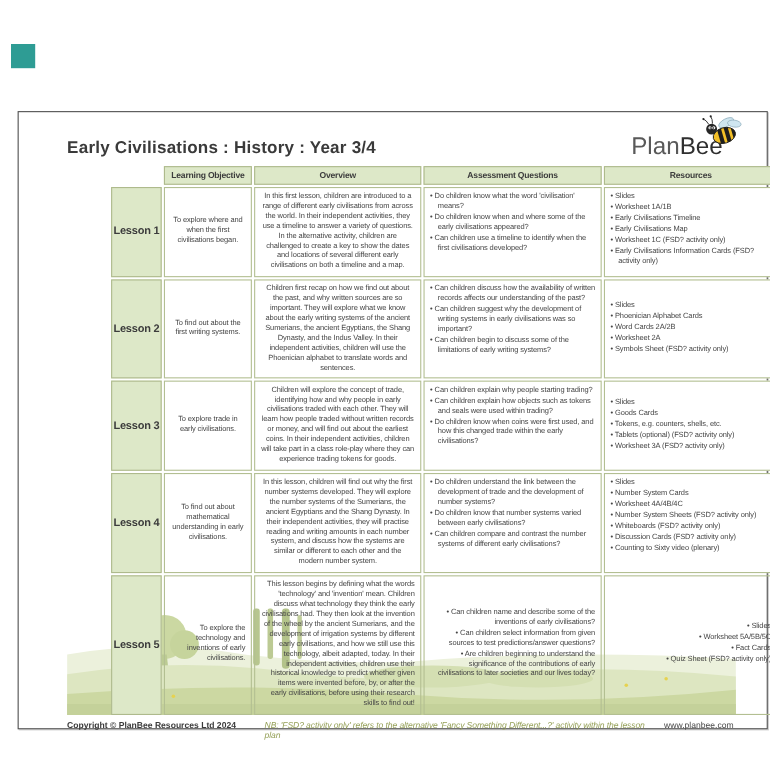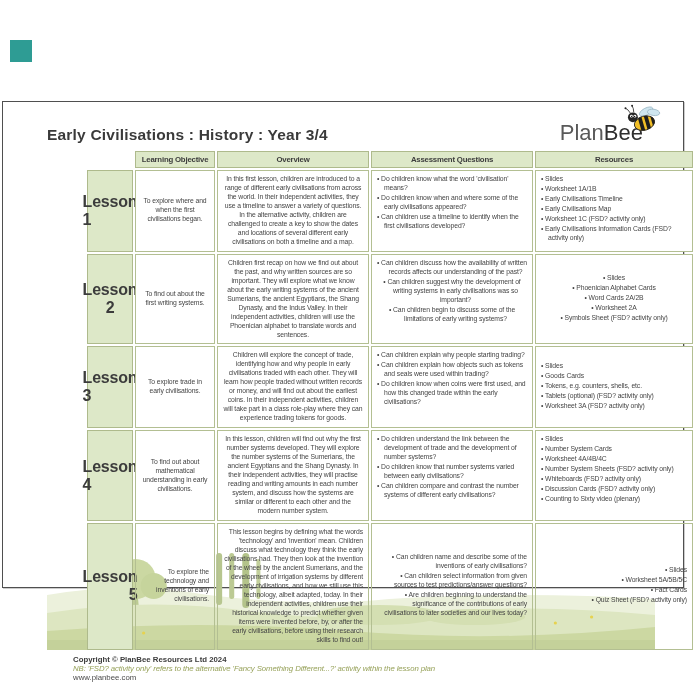"Early Civilisations : History :" .sheet { height: 487px -> 562px; left: 2px -> 16px }
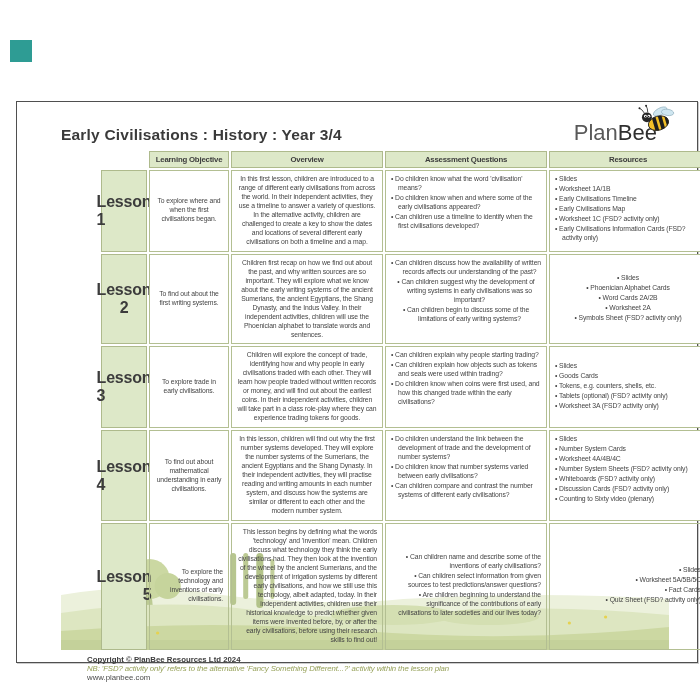"Lesson 1" .lesson-cell { font-size: 16px -> 10px }
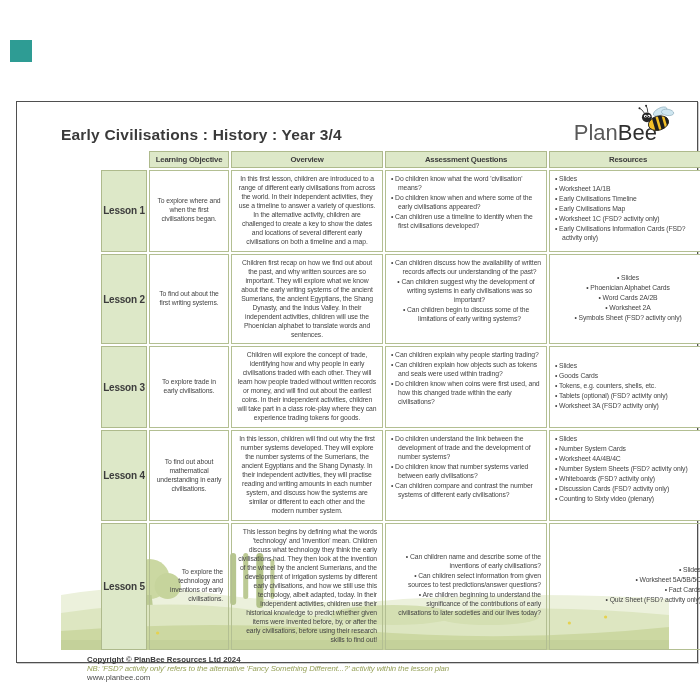"Lesson 2" .r2 { text-align: center -> none }
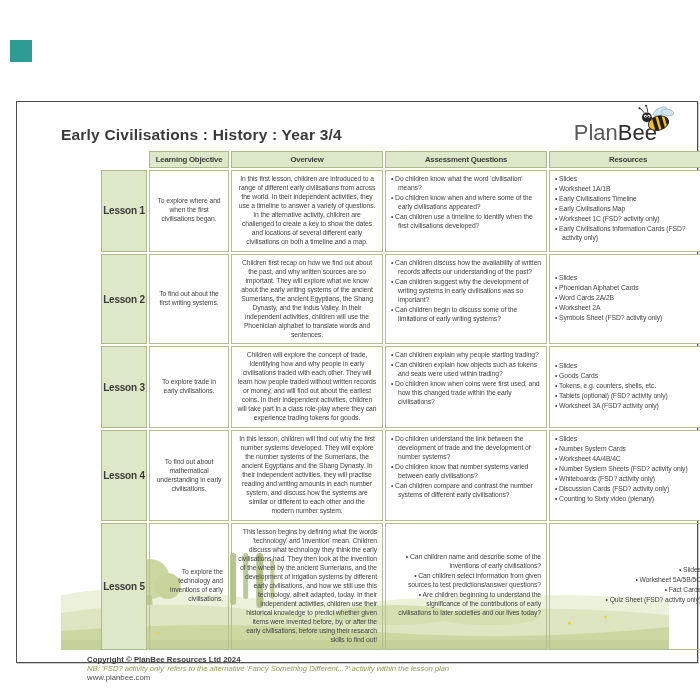"Copyright © PlanBee Resources Ltd" .doc-footer { flex-direction: column -> none }
